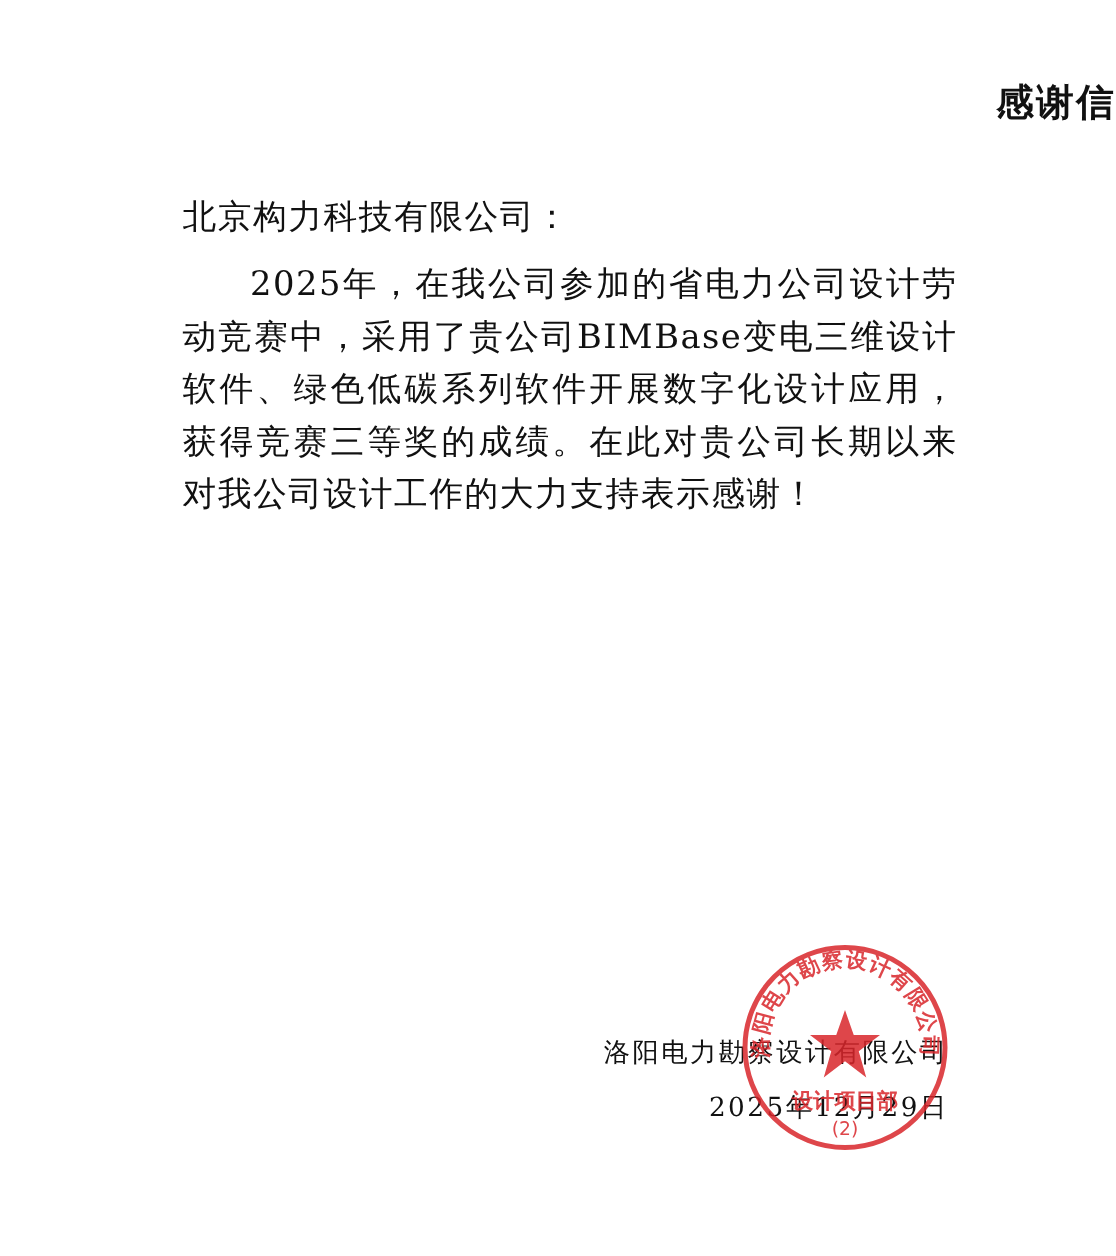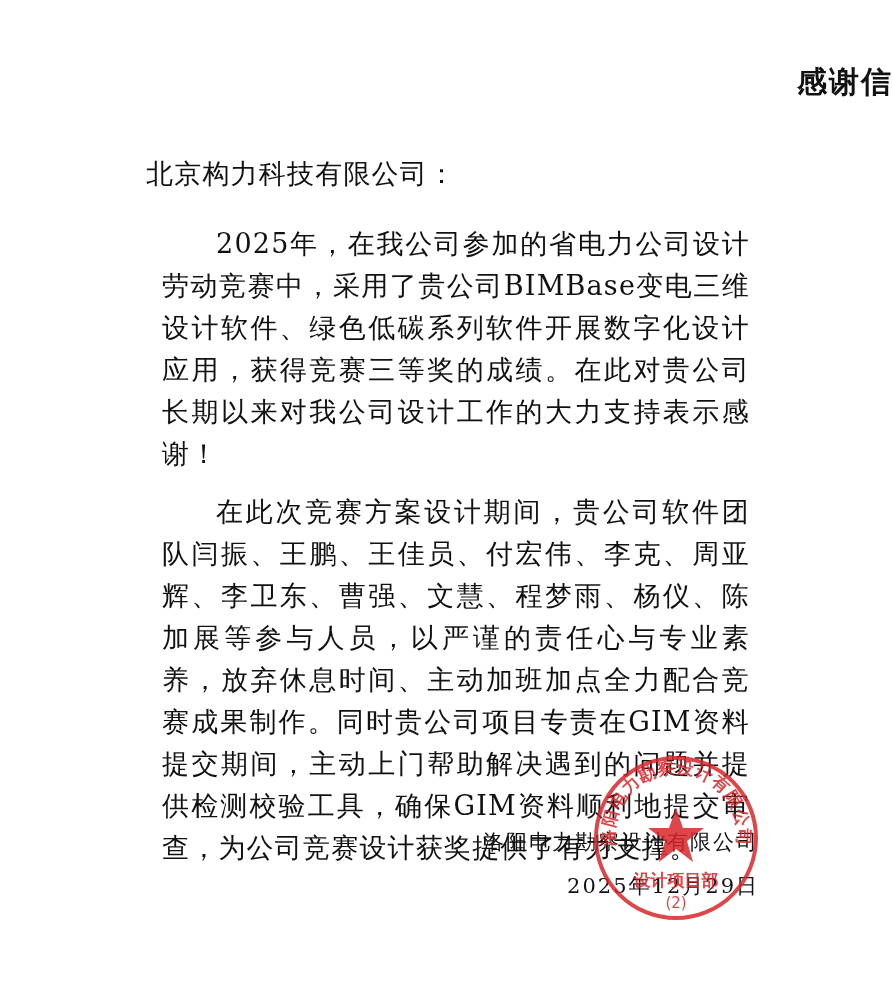"2025年，在我公司参加的省电力公司设计劳动竞赛中，采用了贵公司BIMBase变" .para { margin: 16px -> 0 }
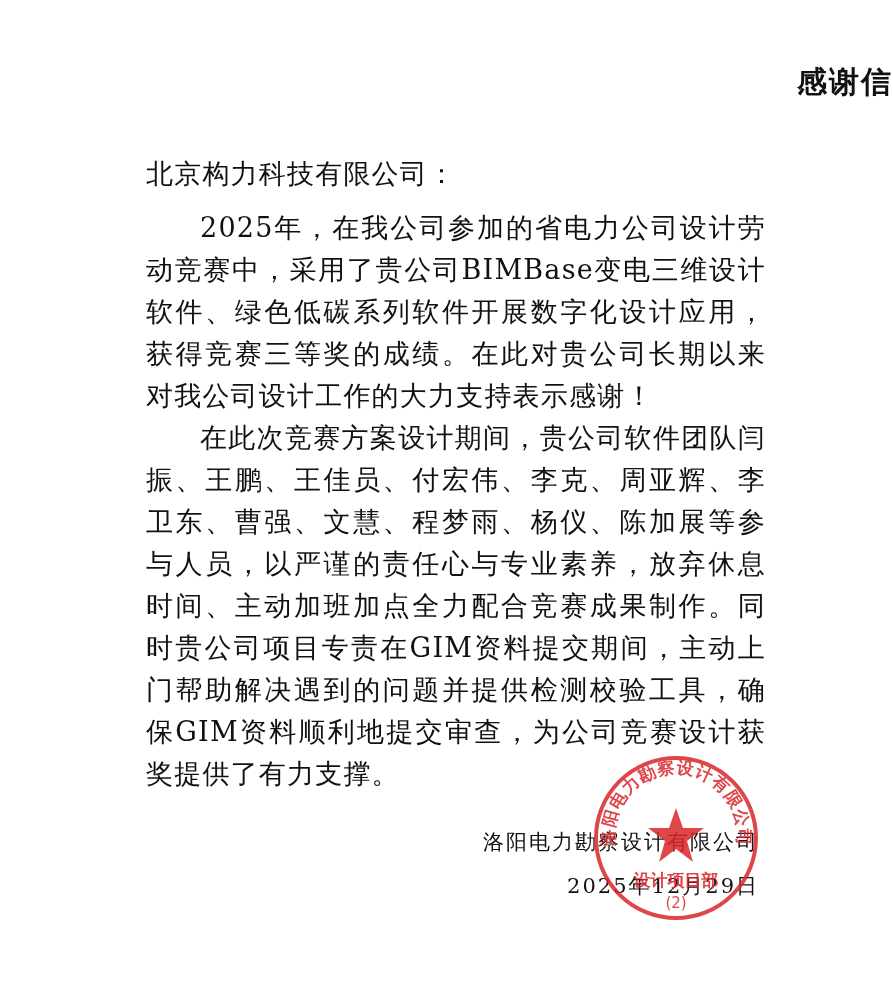"在此次竞赛方案设计期间，贵公司软件团队闫振、王鹏、王佳员、付宏伟、李克、周亚辉、" p.para { html: <p>在此次竞赛方案设计期间，贵公司软件团队闫振、王鹏、王佳员、付宏伟、李克、周亚辉、李卫东、曹强、文慧、程梦雨、杨仪、陈加展等参与人员，以严谨的责任心与专业素养，放弃休息时间、主动加班加点全力配合竞赛成果制作。同时贵公司项目专责在GIM资料提交期间，主动上门帮助解决遇到的问题并提供检测校验工具，确保GIM资料顺利地提交审查，为公司竞赛设计获奖提供了有力支撑。</p> -> none }
